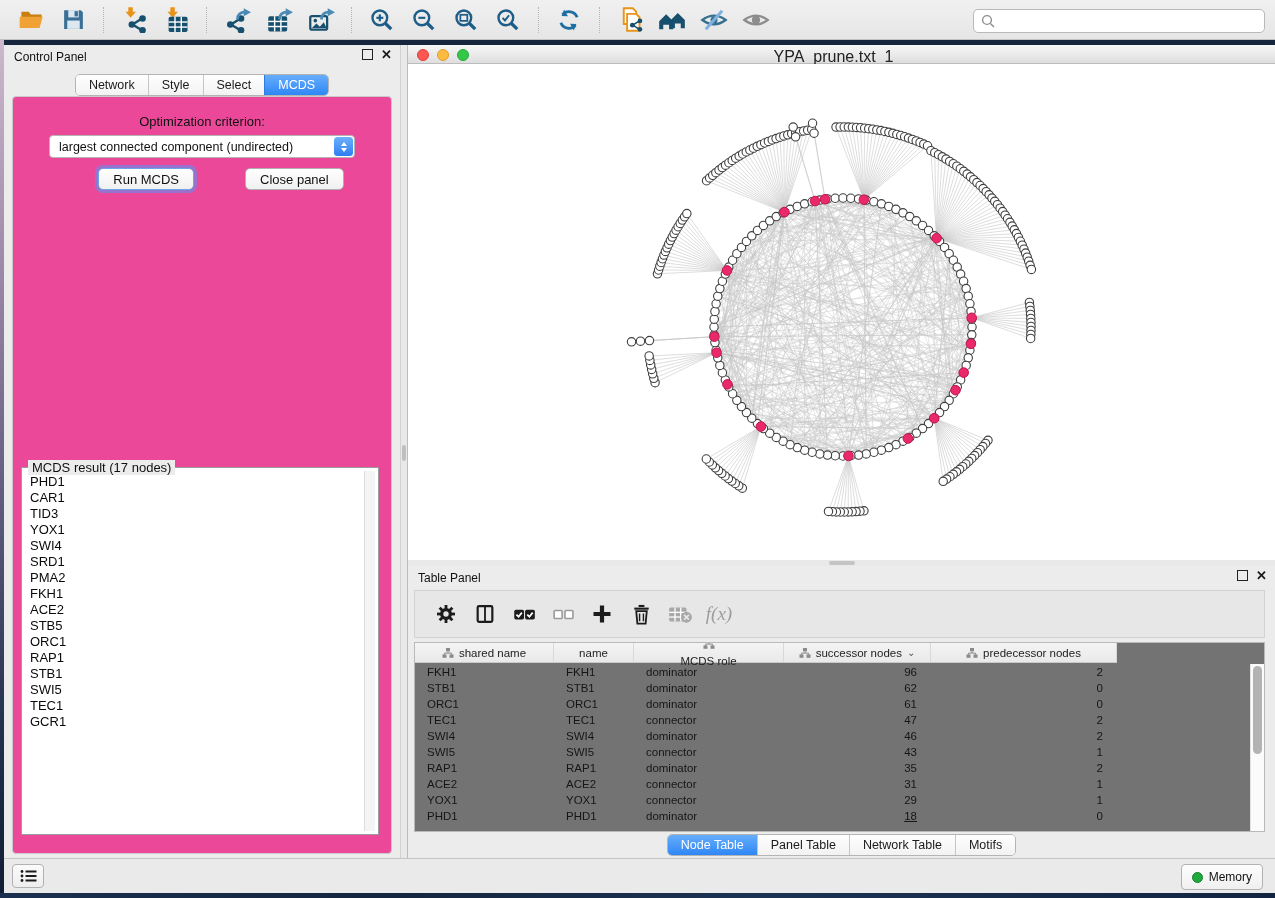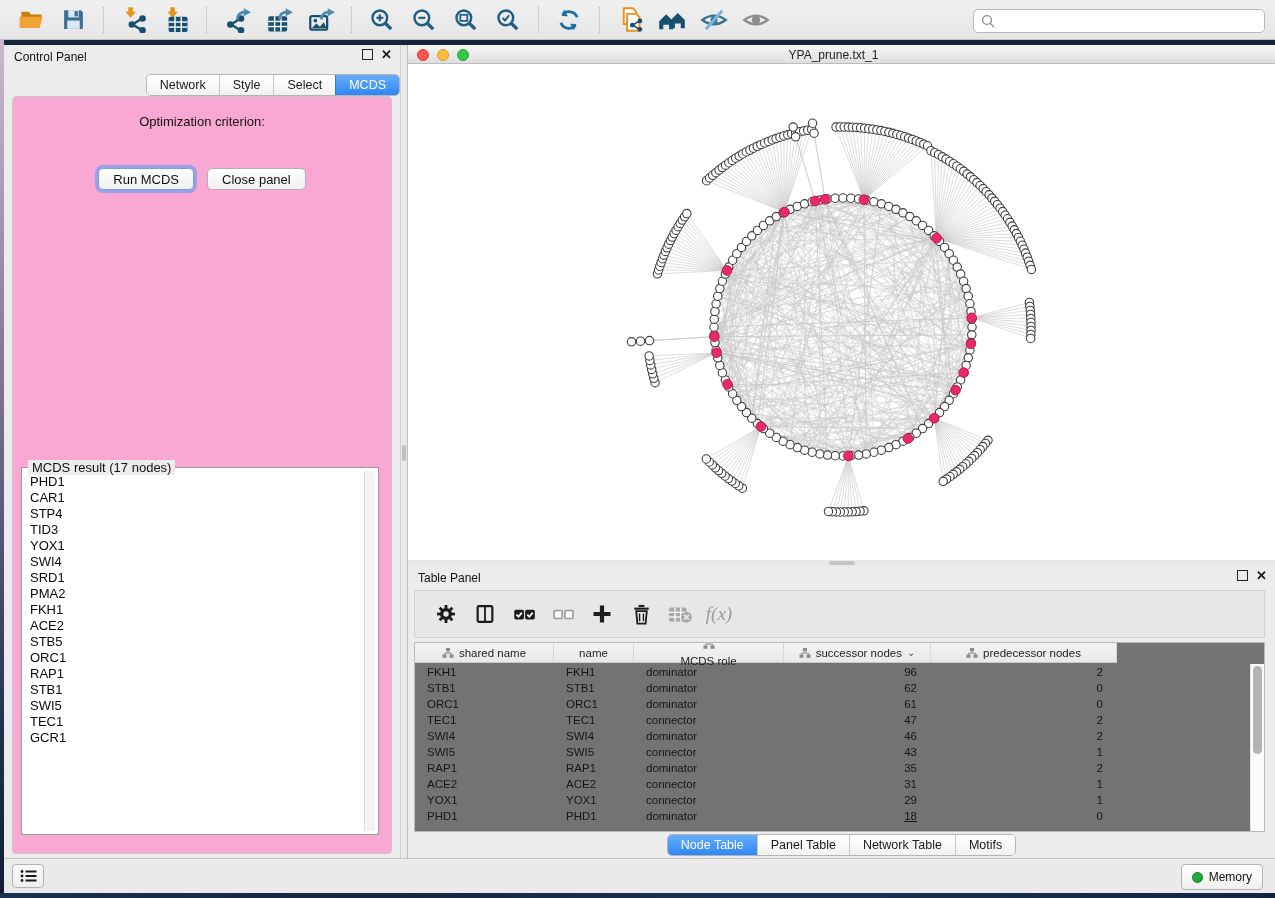"YPA_prune.txt_1" .net-title { font-size: 12px -> 16px }
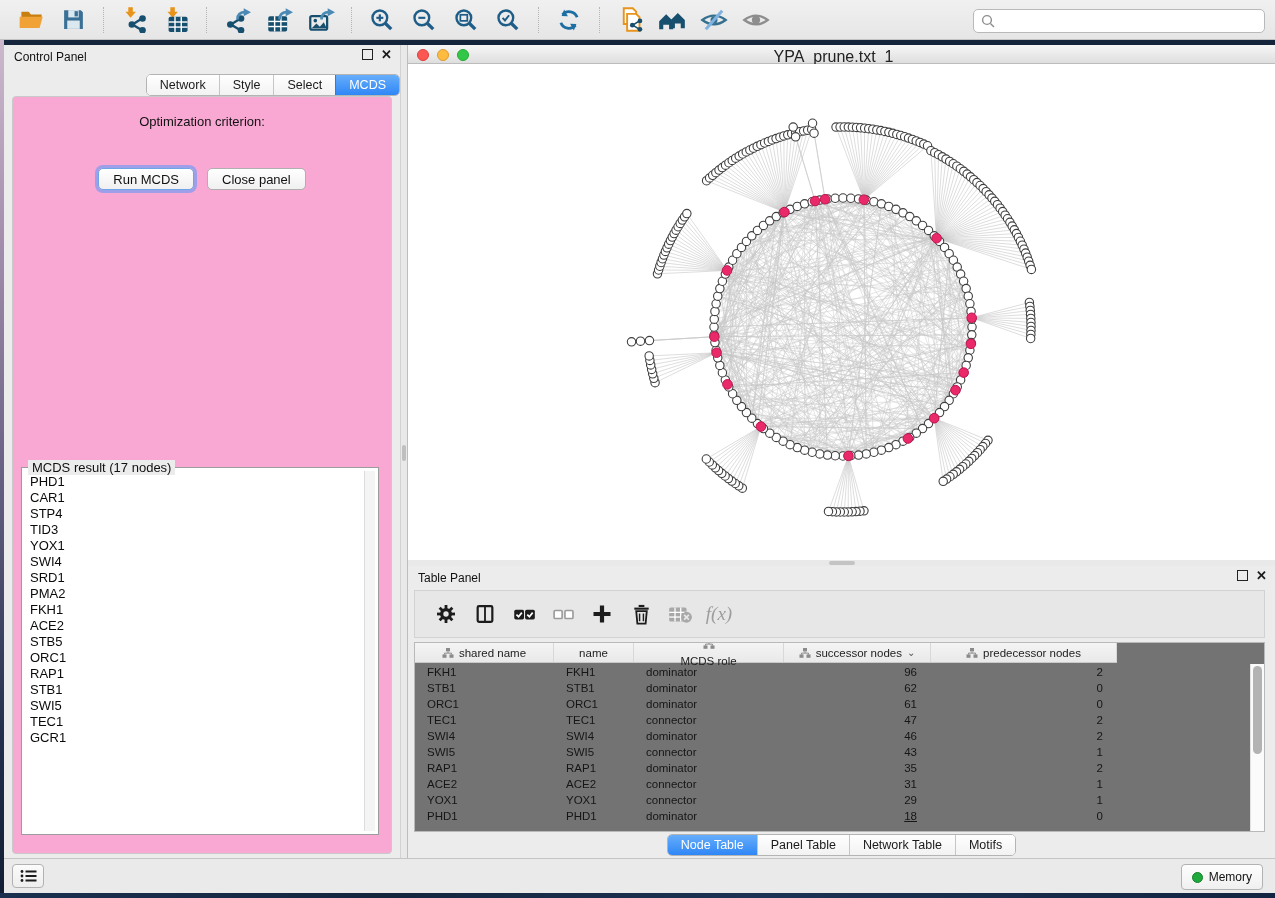"Network" .cp-tabs-row { justify-content: flex-end -> center }
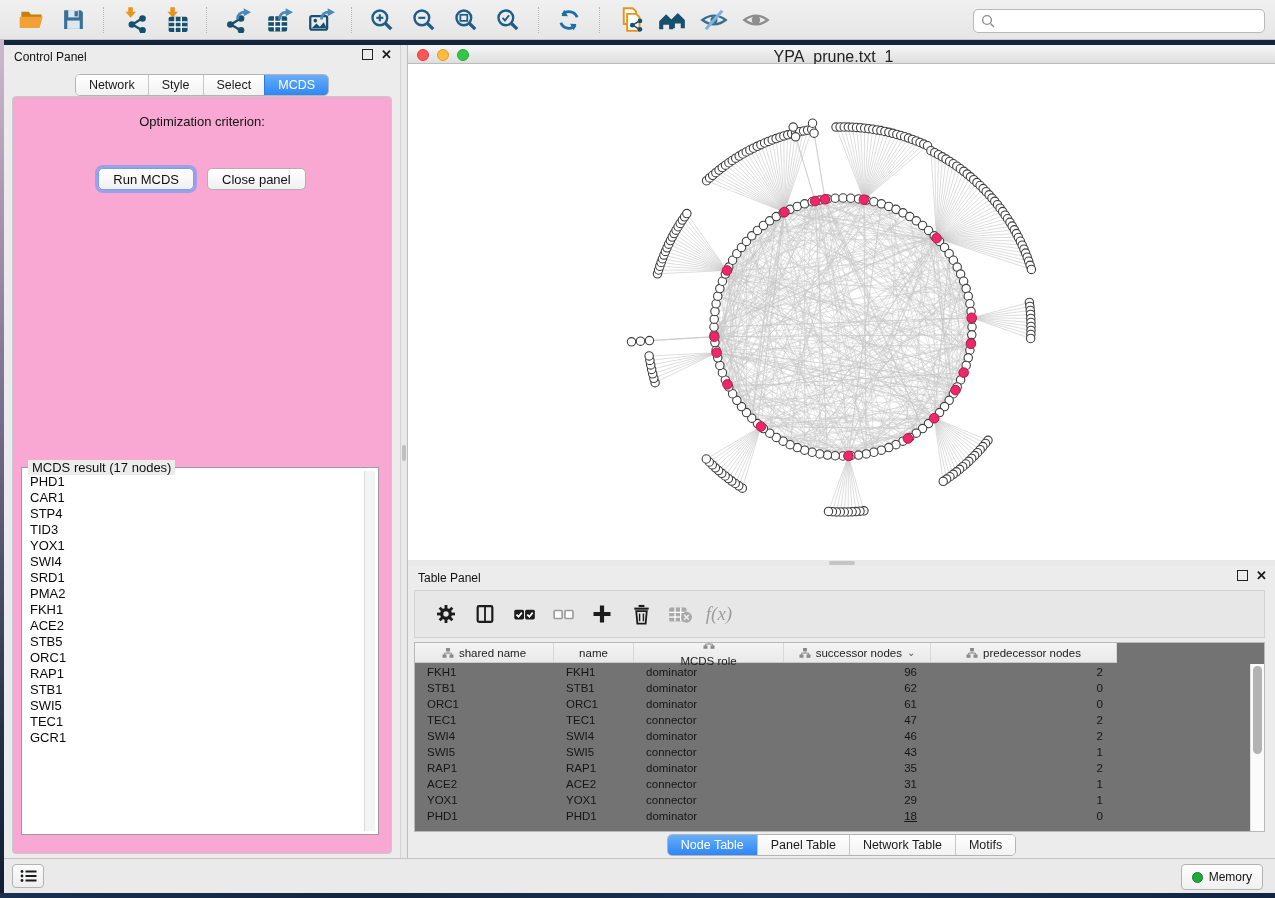"Optimization criterion:" .cp-content { background: #f9a8d4 -> #ec4899 }
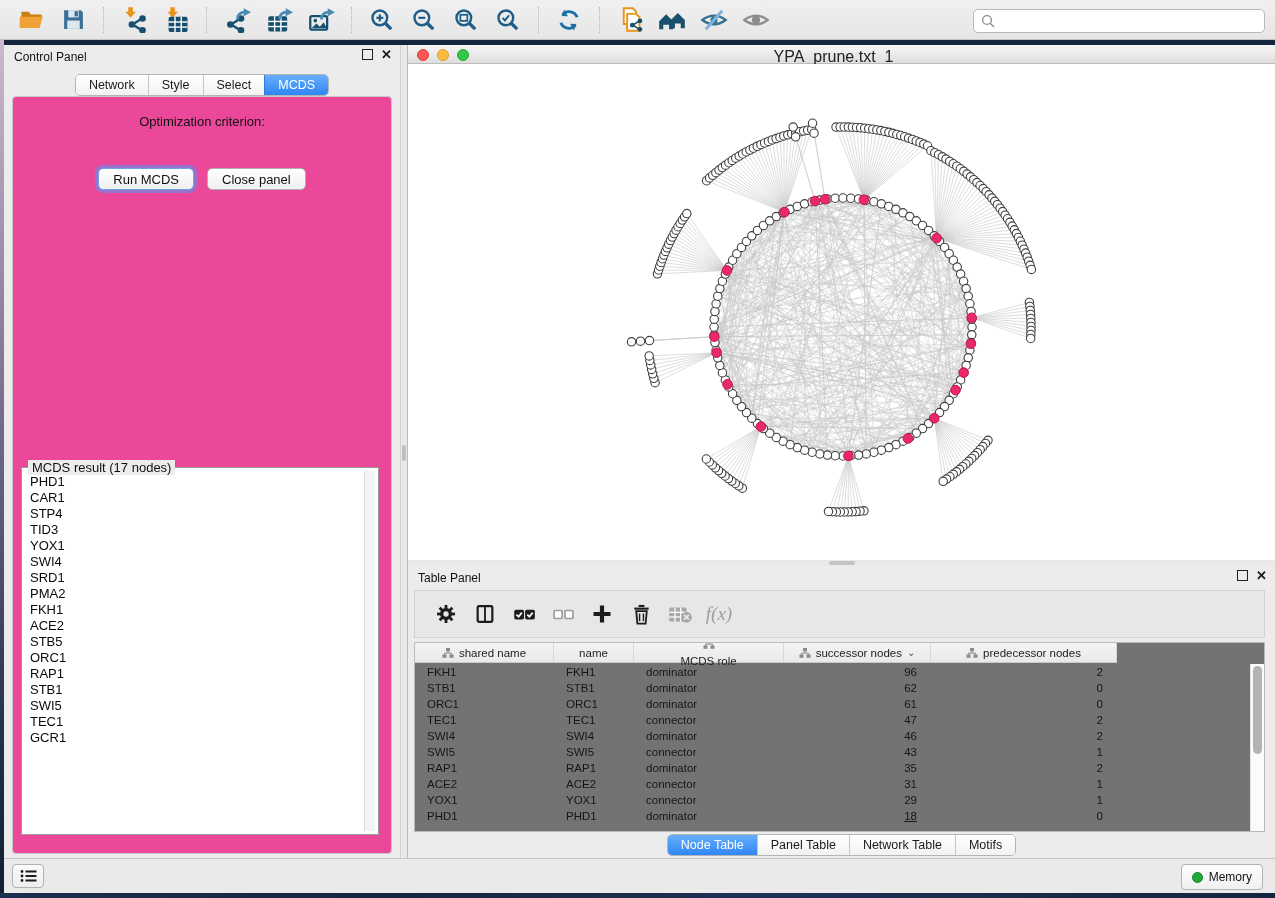"largest connected component (undirected)" div.select-box { html: none -> <div> <span>largest connected component (undirected)</span> <span> <span></span> <span></span> </span> </div> }
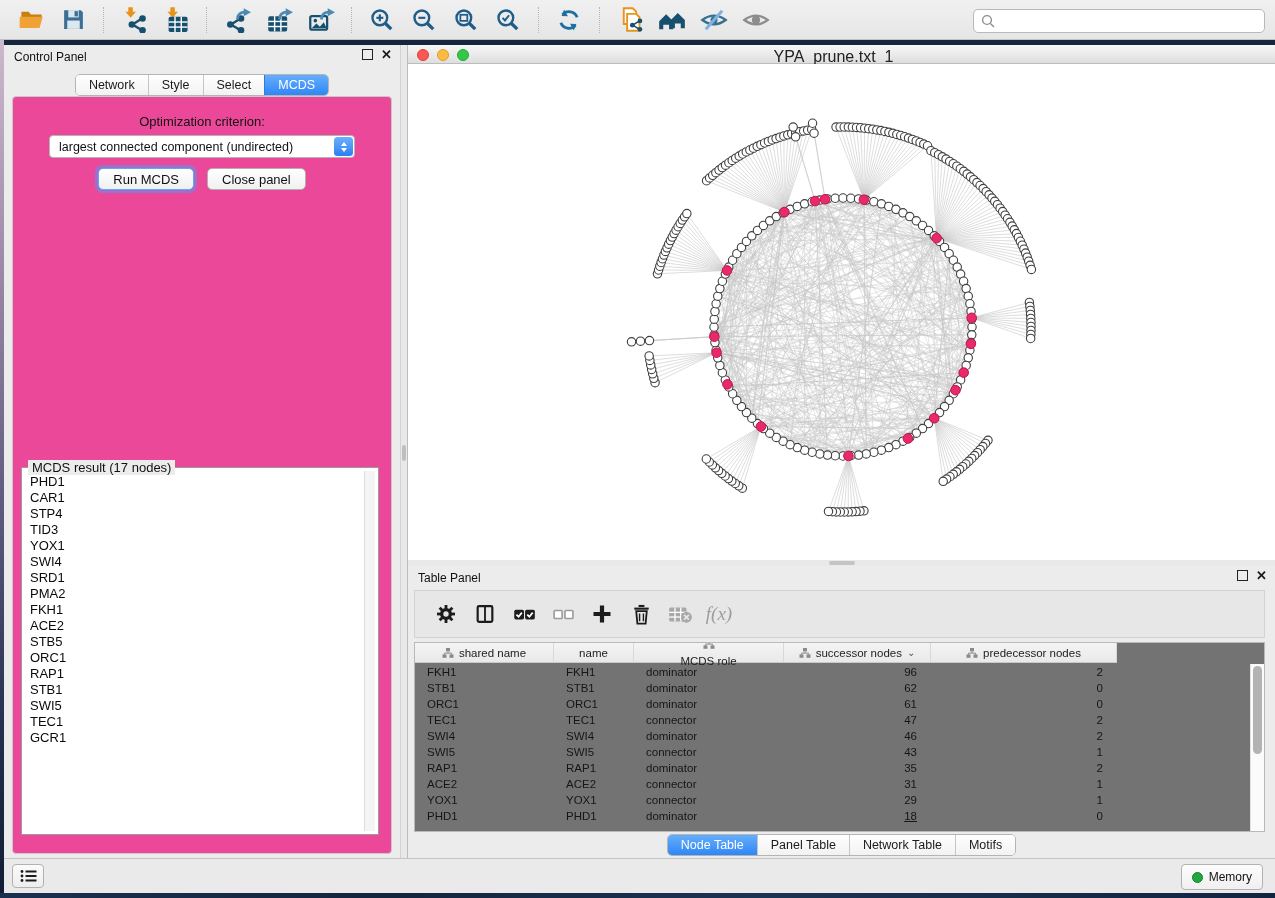"Run MCDS" .mac-button { margin-left: none -> 38px }
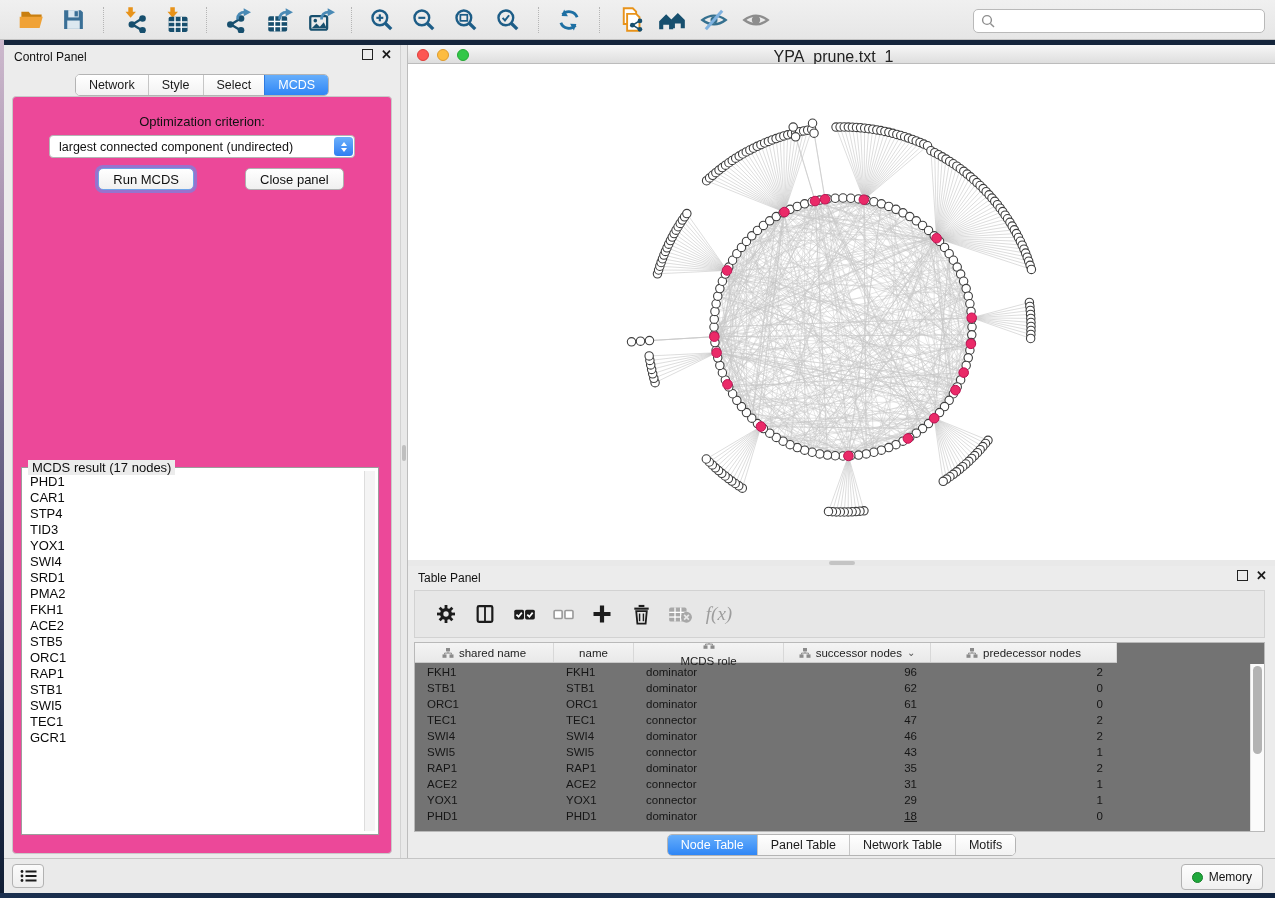"STP4" div.result-item { html: <div>STP4</div> -> none }
